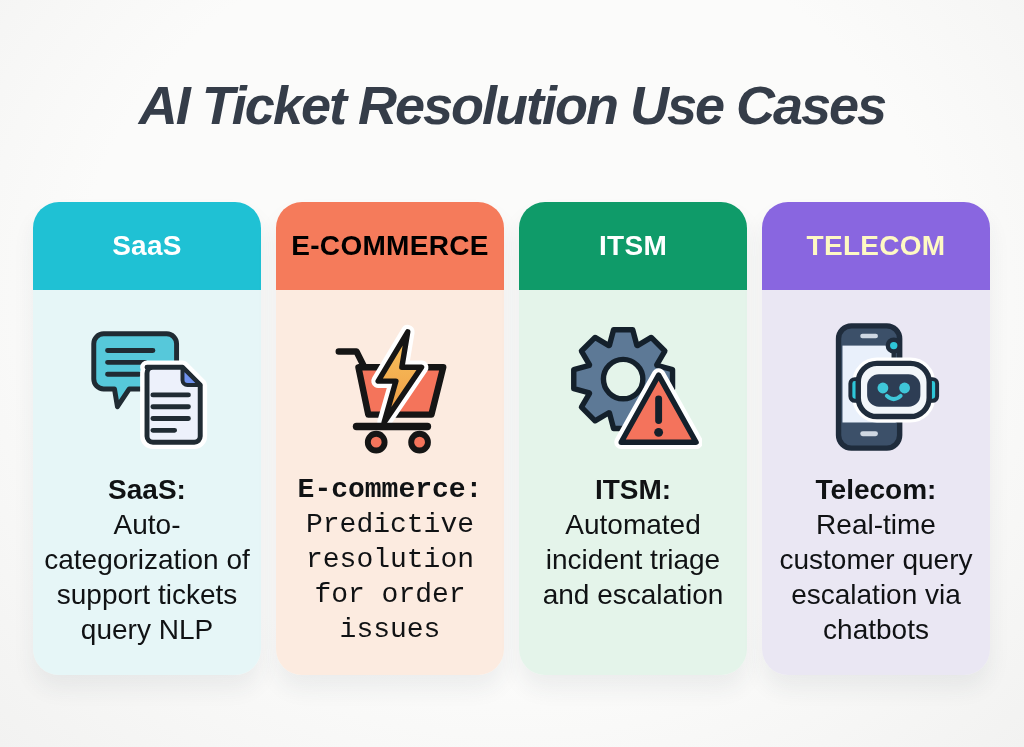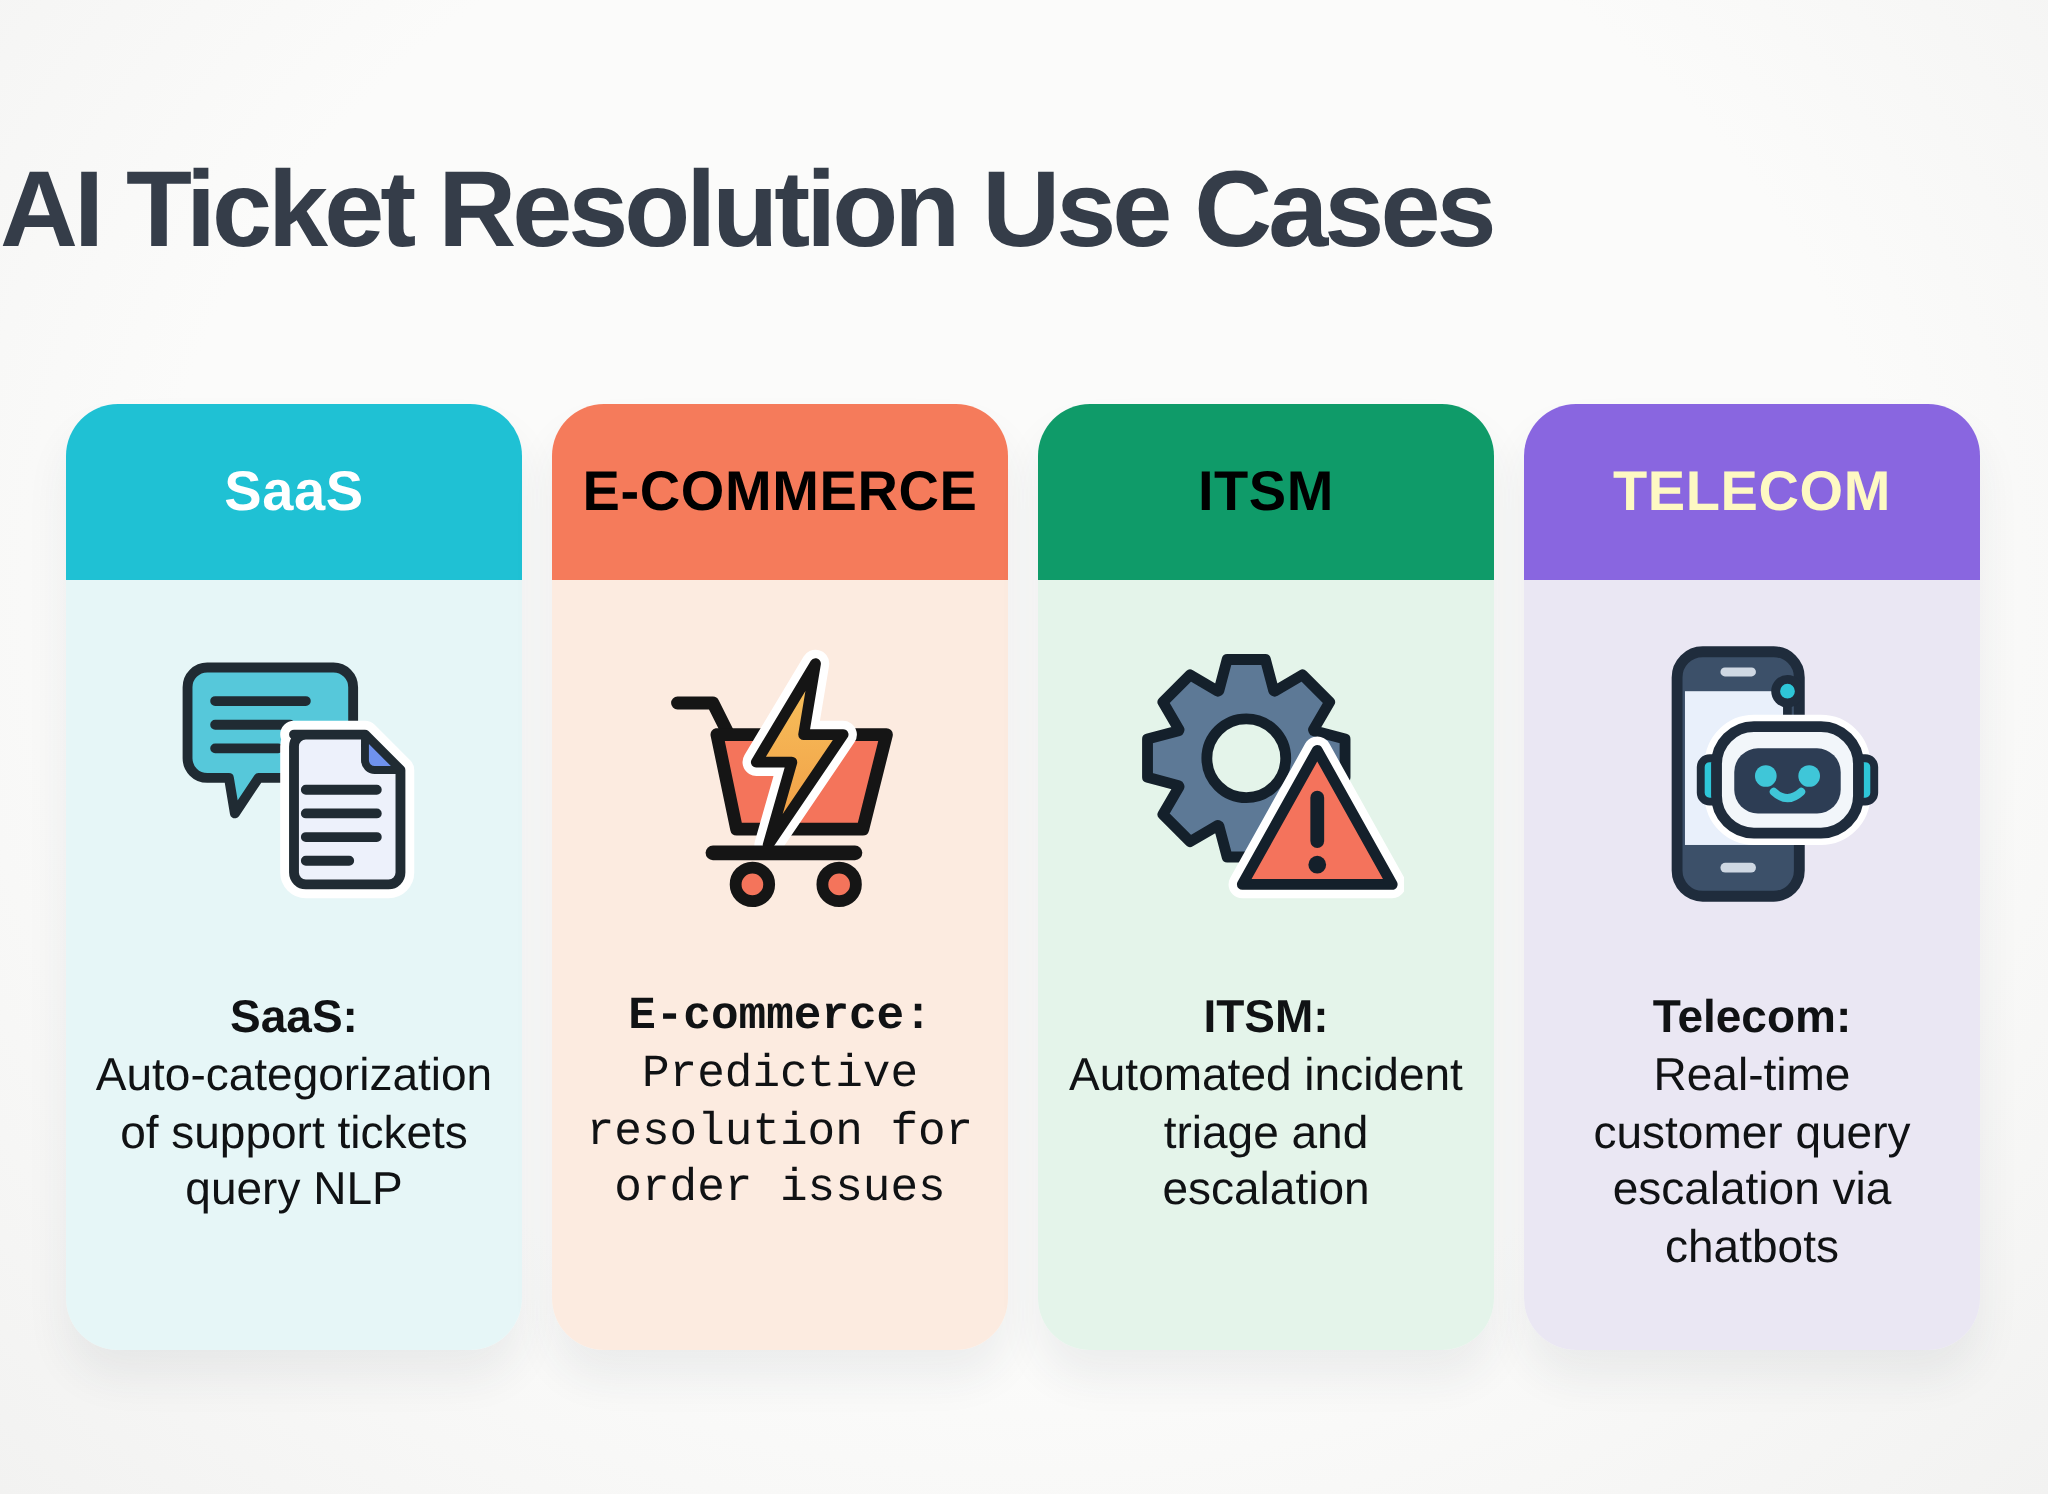"AI Ticket Resolution Use Cases" .page-title { font-style: none -> italic; text-align: none -> center }
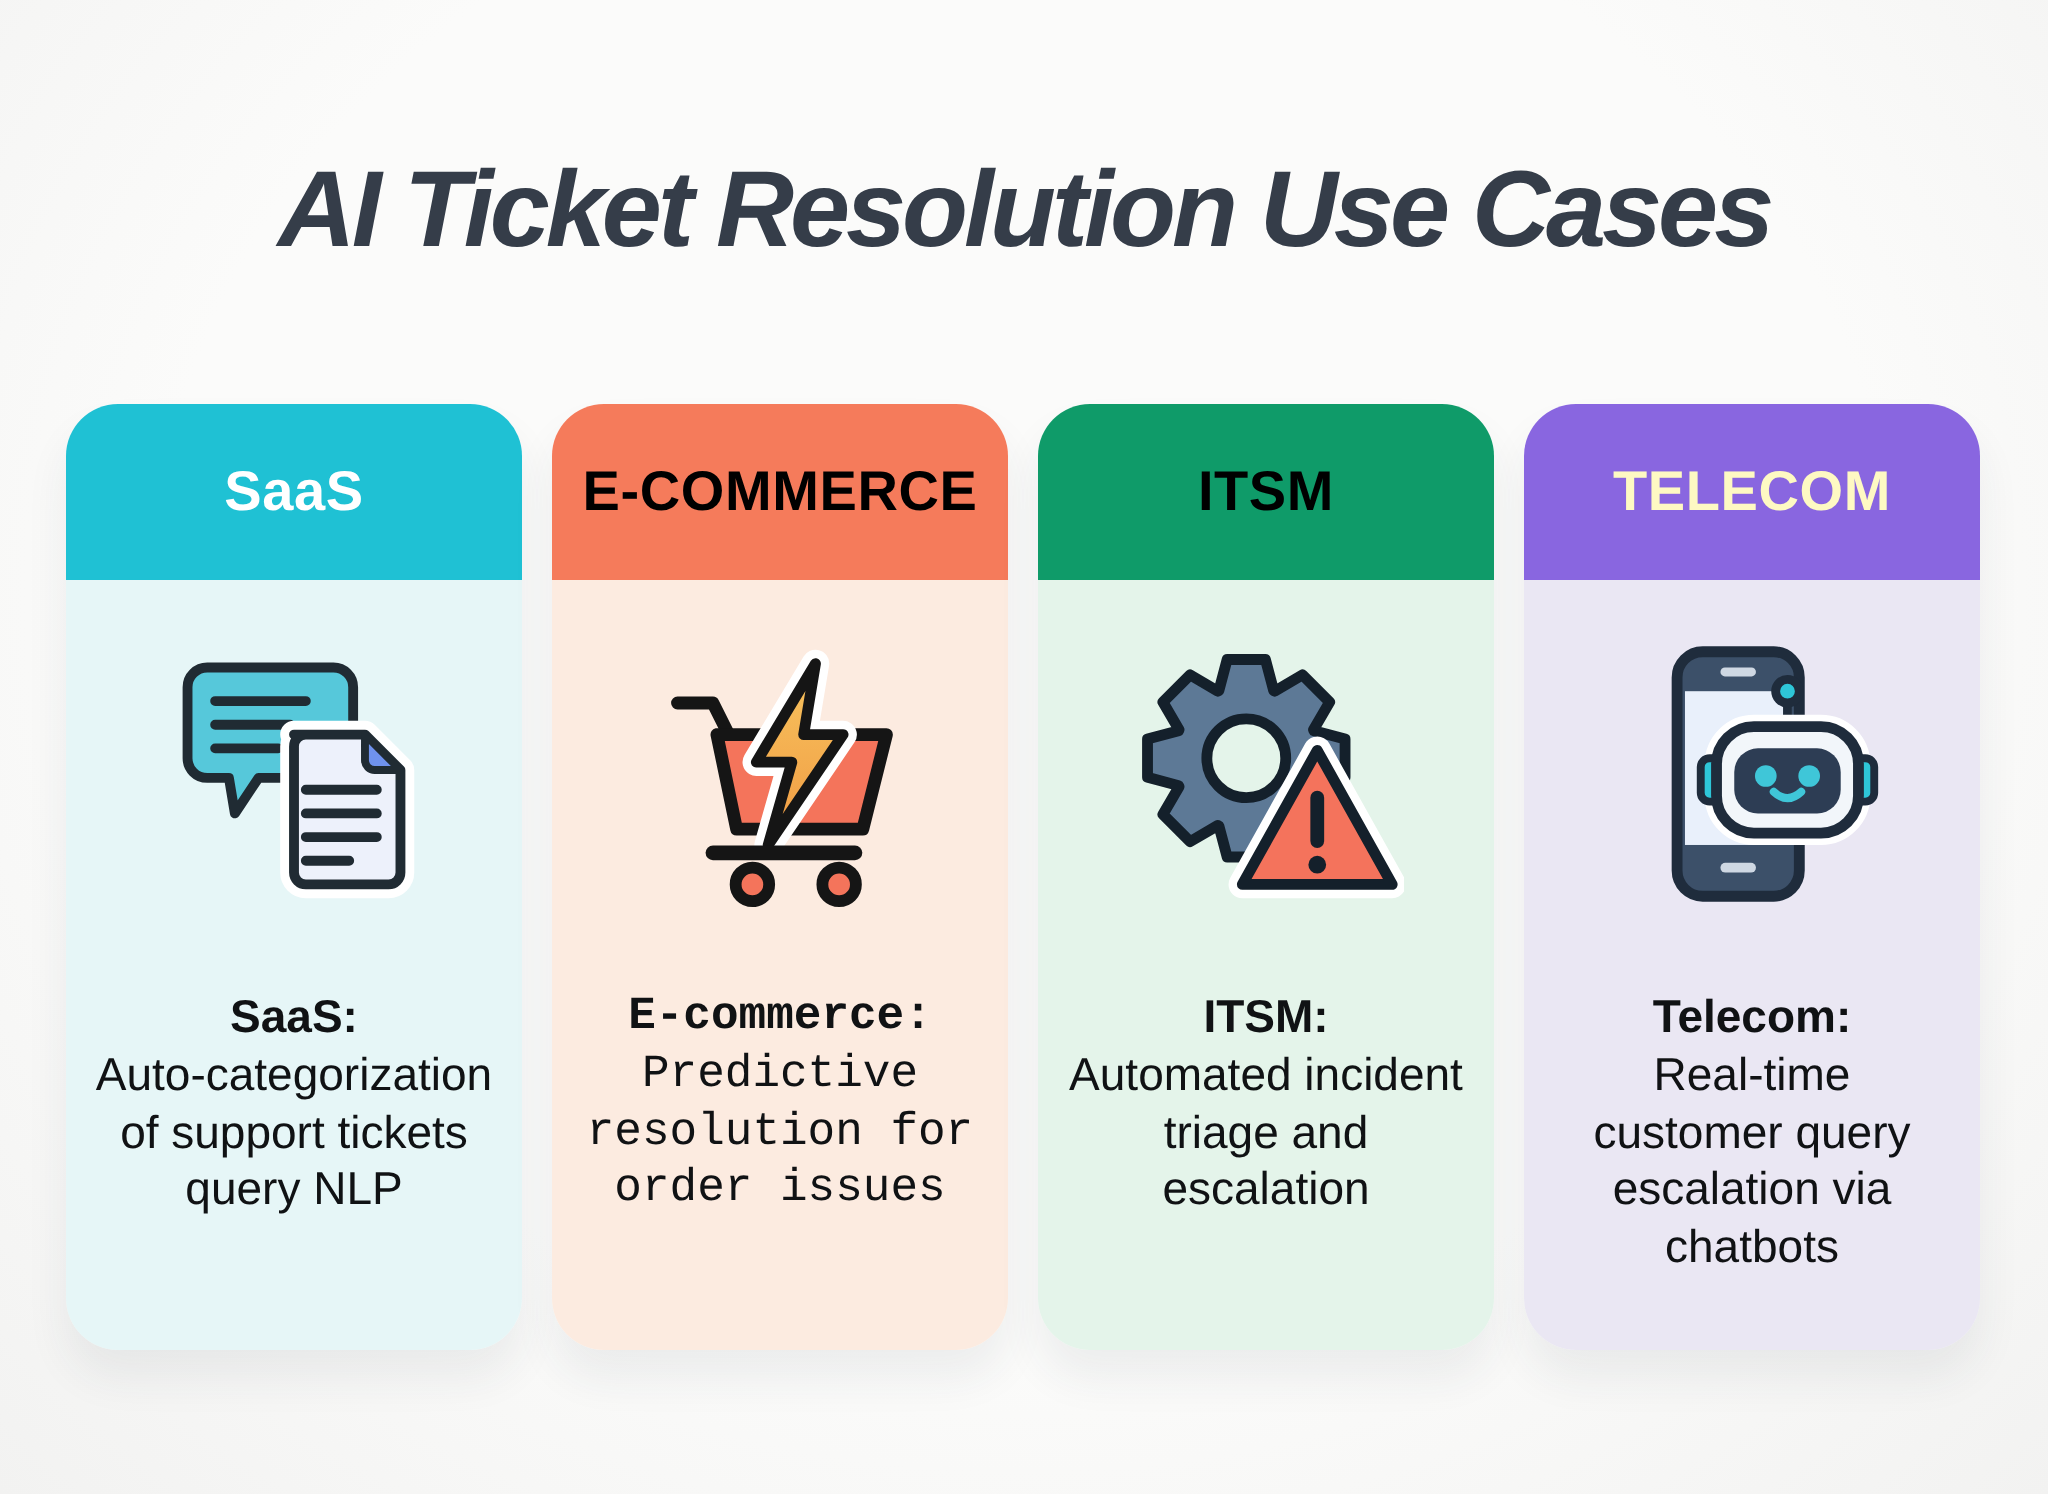"ITSM" div.col-header { color: #000000 -> #ffffff }
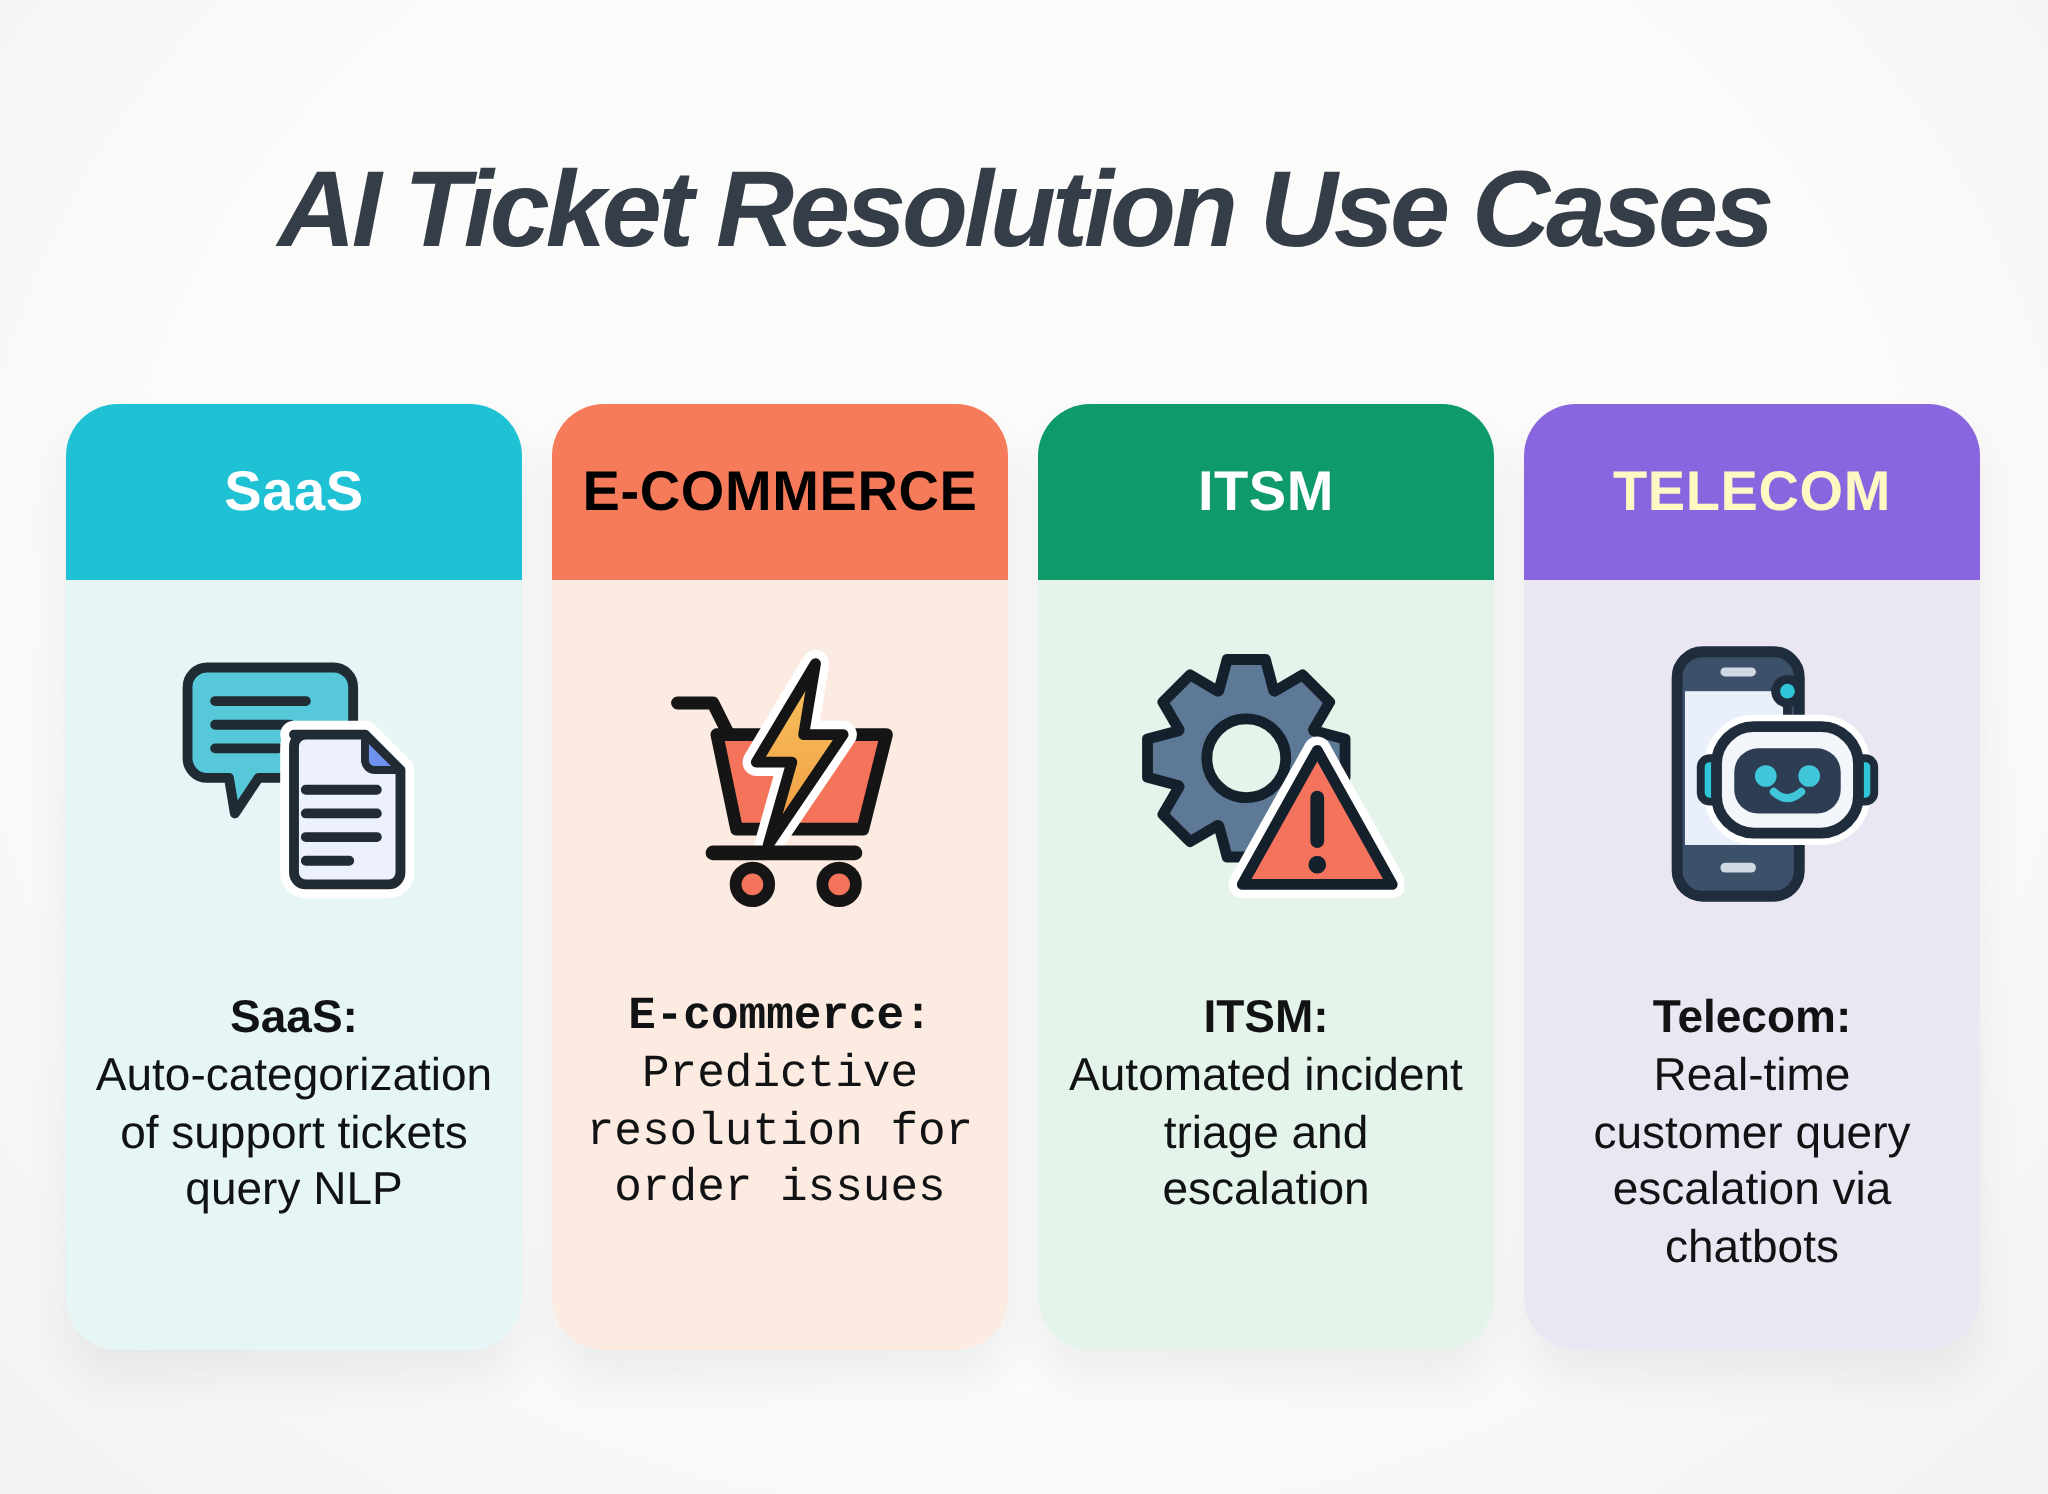"SaaS:" .card-text { font-size: 23px -> 28px; margin-top: 32px -> 10px }
